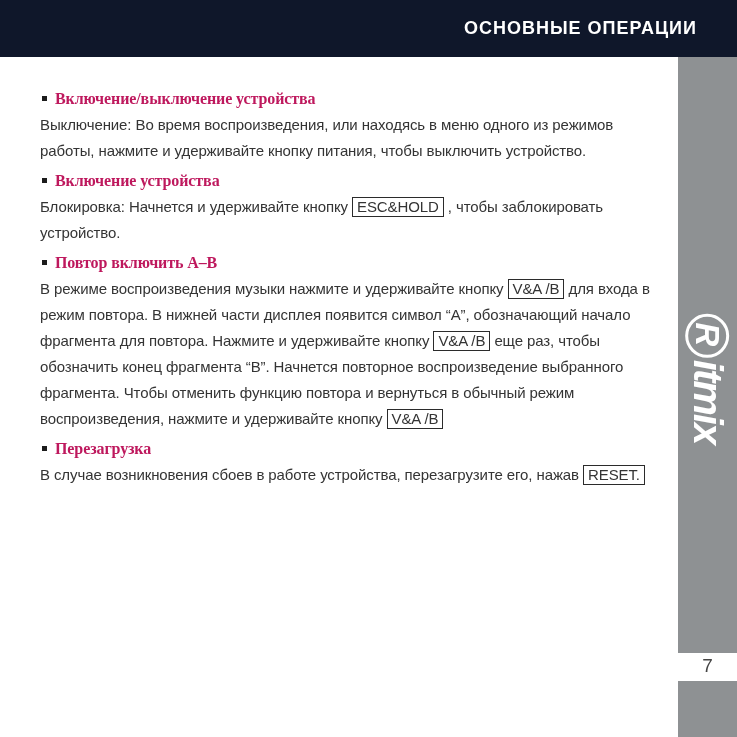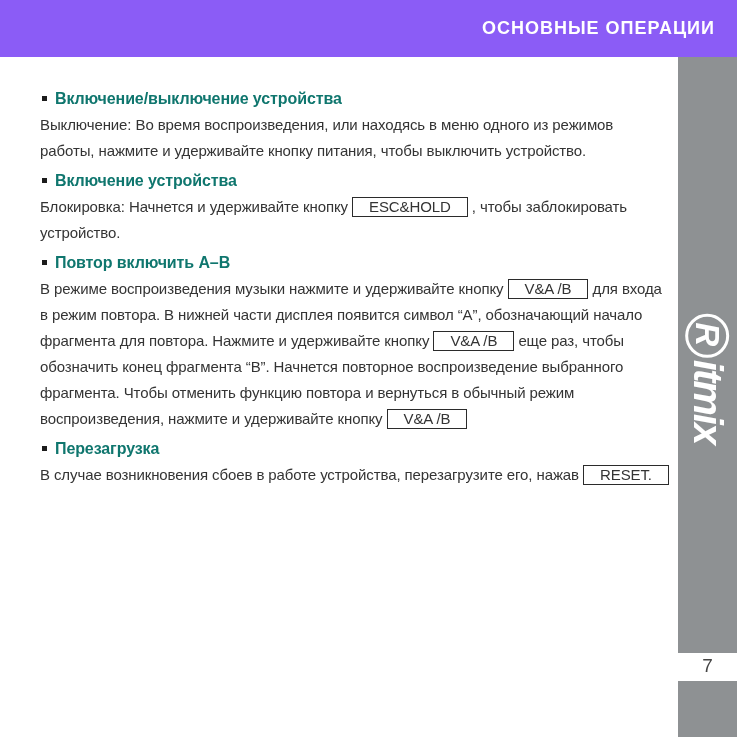"ОСНОВНЫЕ ОПЕРАЦИИ" .header { background: #8b5cf6 -> #0f172a; padding-right: 22px -> 40px }
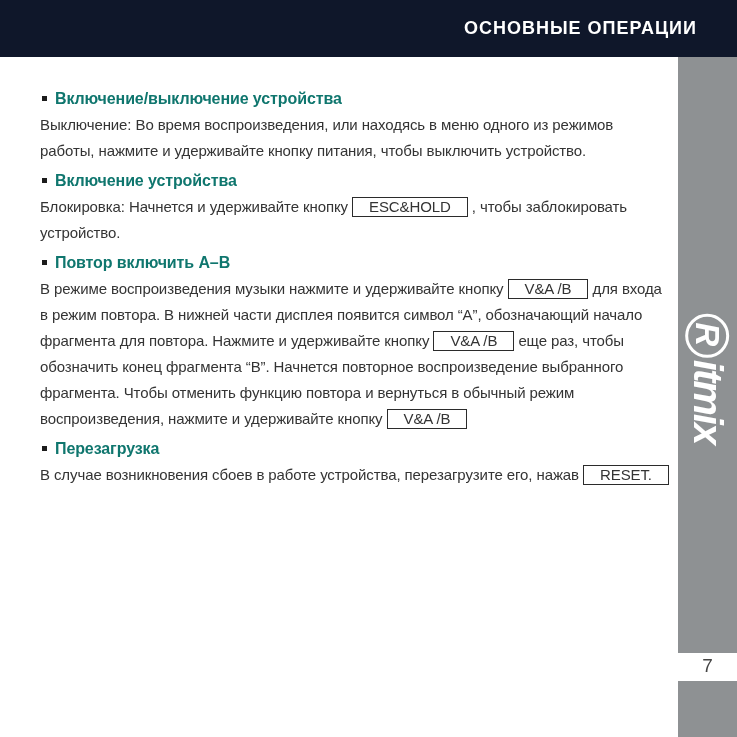"Включение/выключение устройства" .section-heading { color: #0f766e -> #be185d; font-family: none -> Liberation Serif, serif }
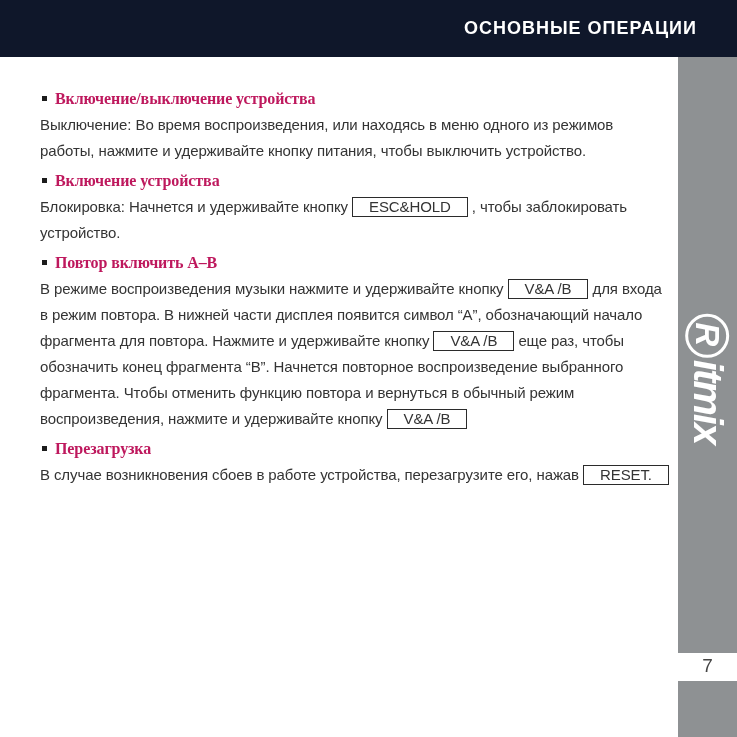"ESC&HOLD" .key { padding: 0 16px -> 0 4px }
